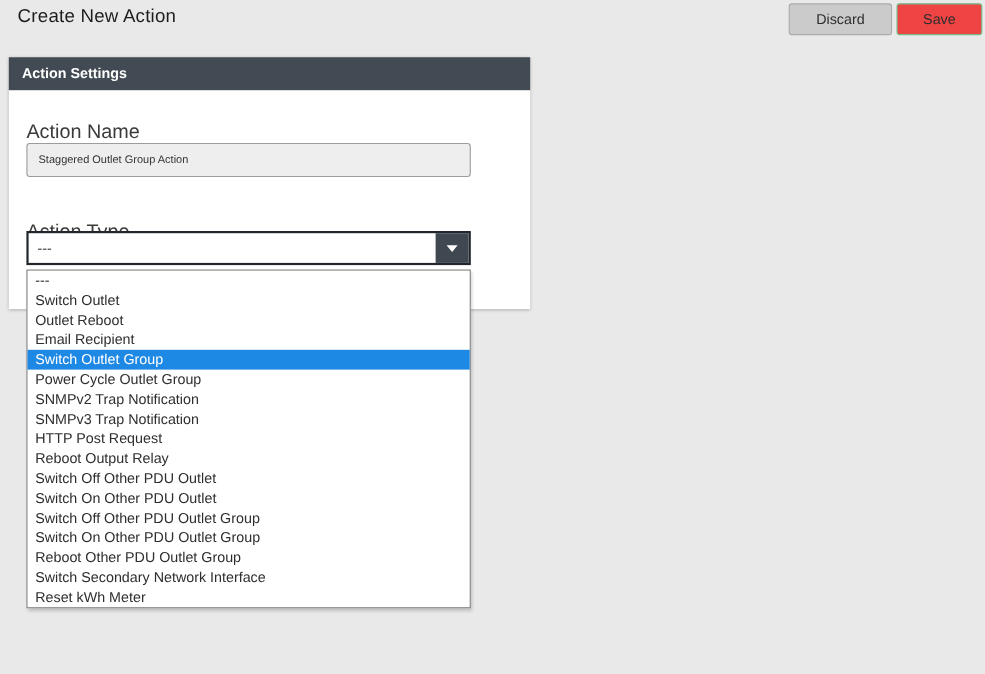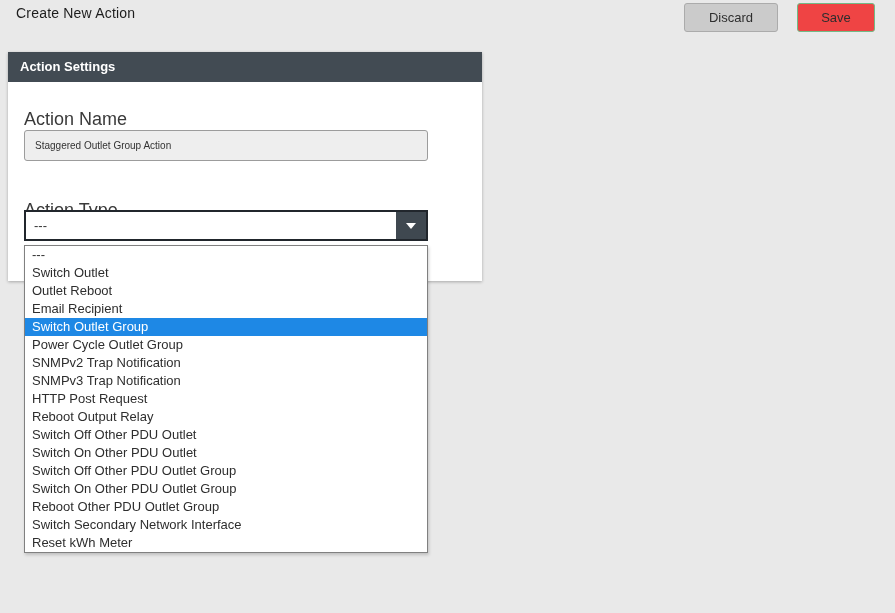"Create New Action" .page-title { font-size: 14px -> 17px }
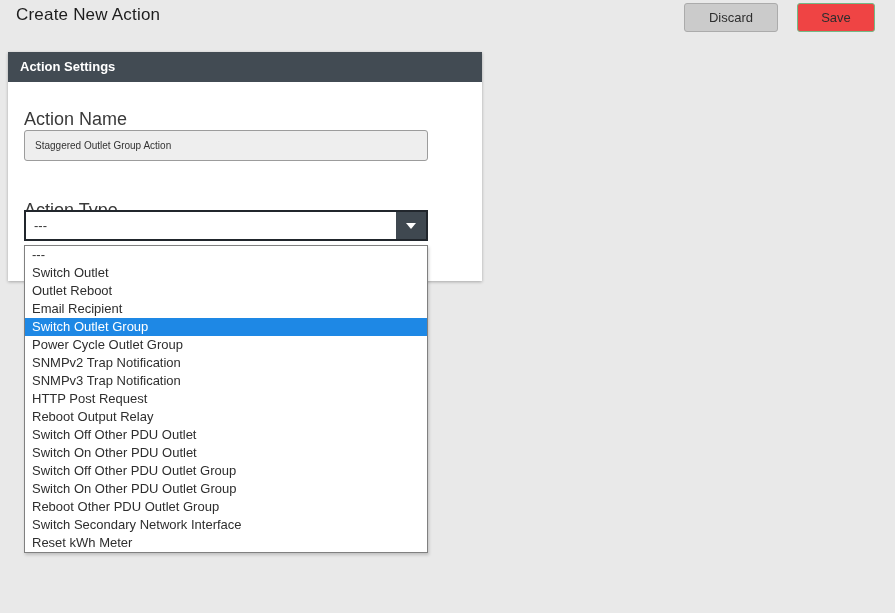"Discard" .header-buttons { gap: 19px -> 4px; right: 20px -> 2px }
